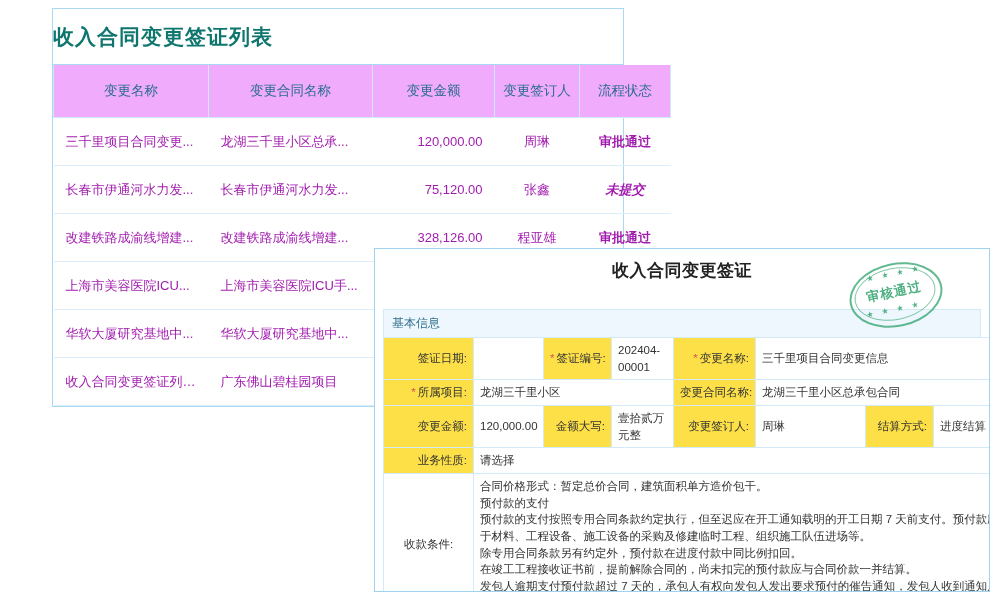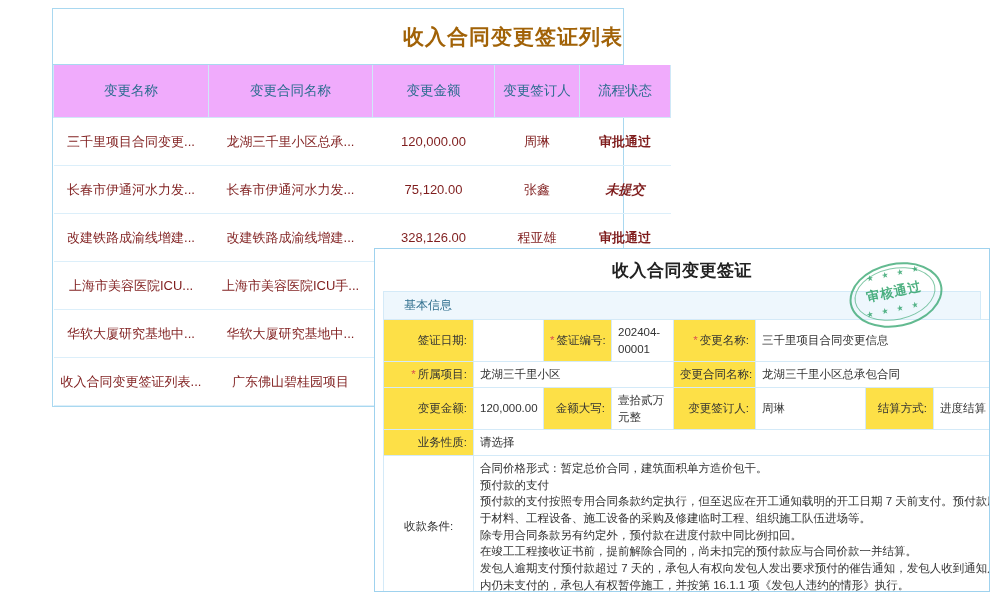"收入合同变更签证列表" .list-title { color: #a16207 -> #0f766e; text-align: right -> left }
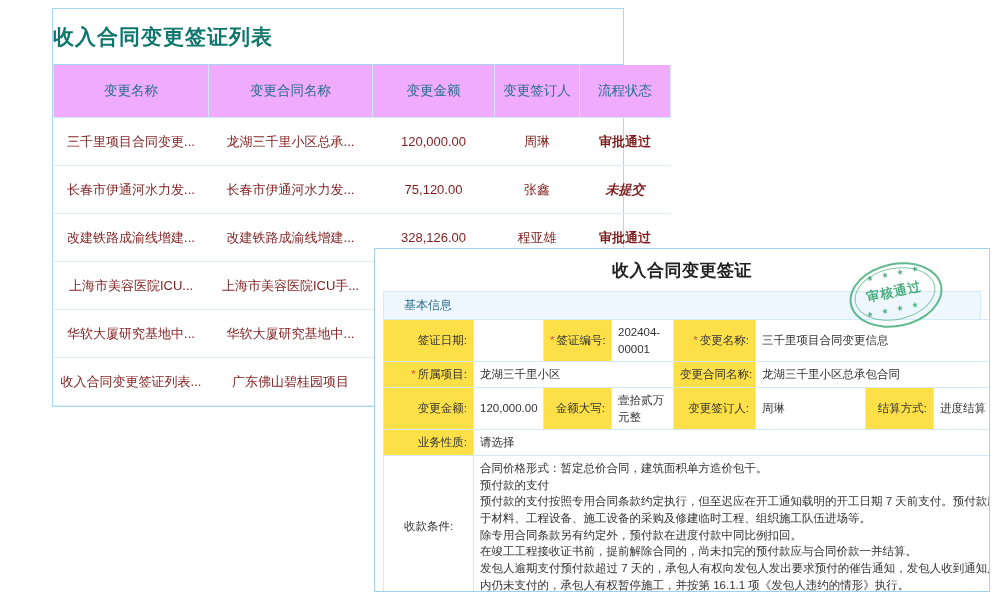"三千里项目合同变更..." table.list-table td { color: #7f1d1d -> #a21caf; padding: 0 6px -> 0 12px; text-align: center -> none }
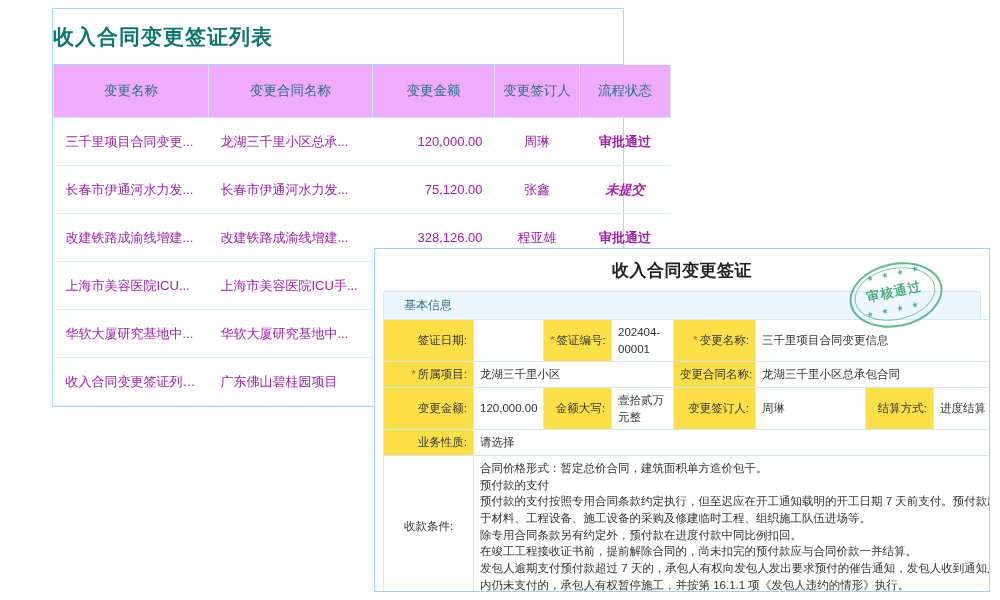"收入合同变更签证" .detail-title { padding: 10px 0 9px 0 -> 10px 0 27px 0 }
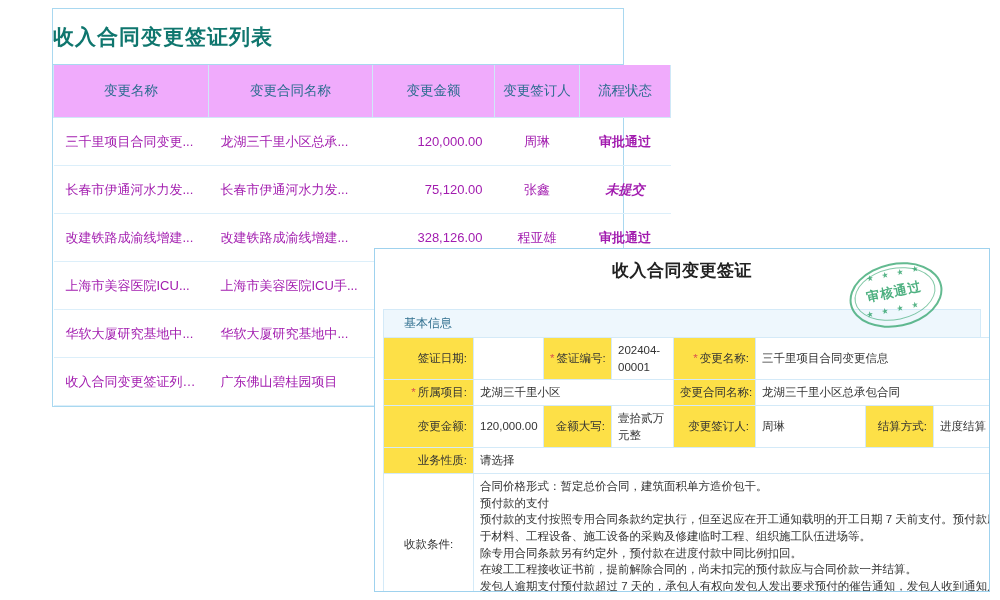"基本信息" .section-bar { padding: 5px 20px -> 5px 8px }
